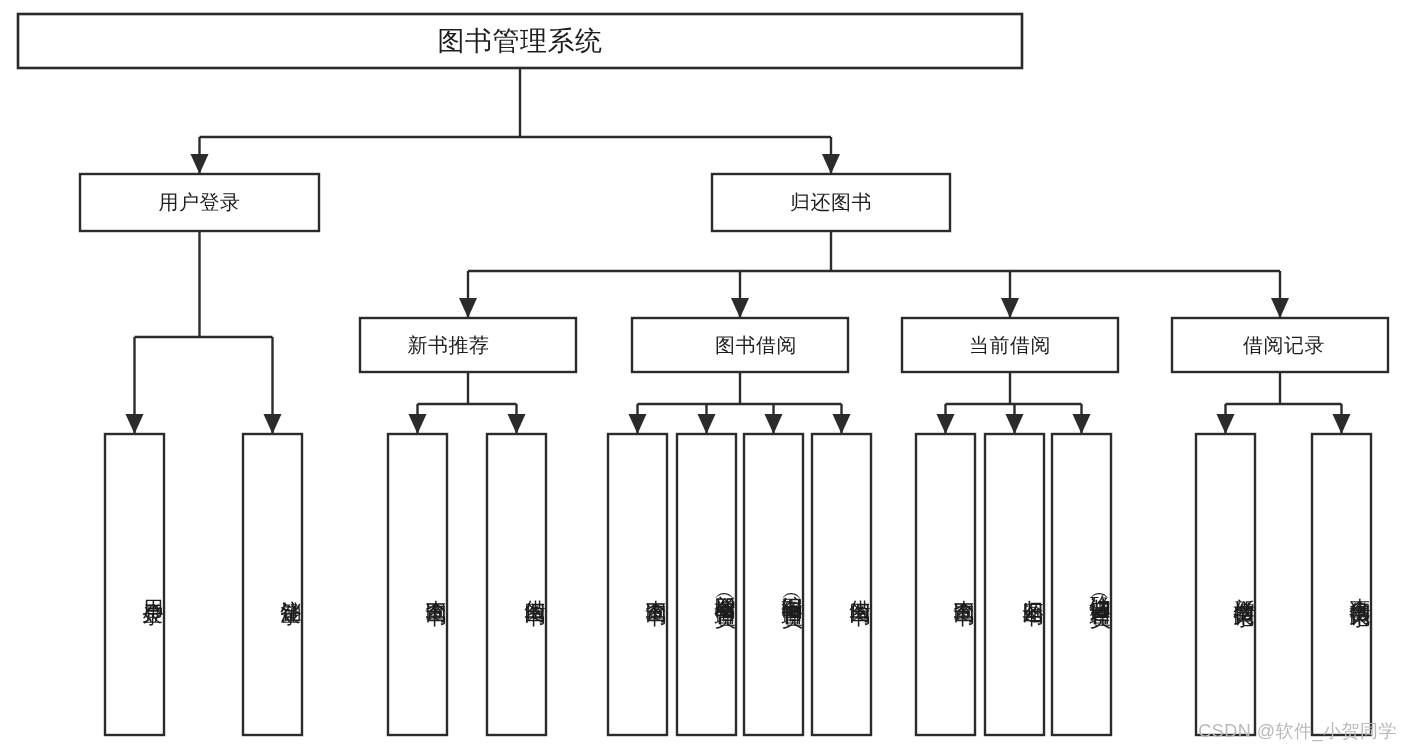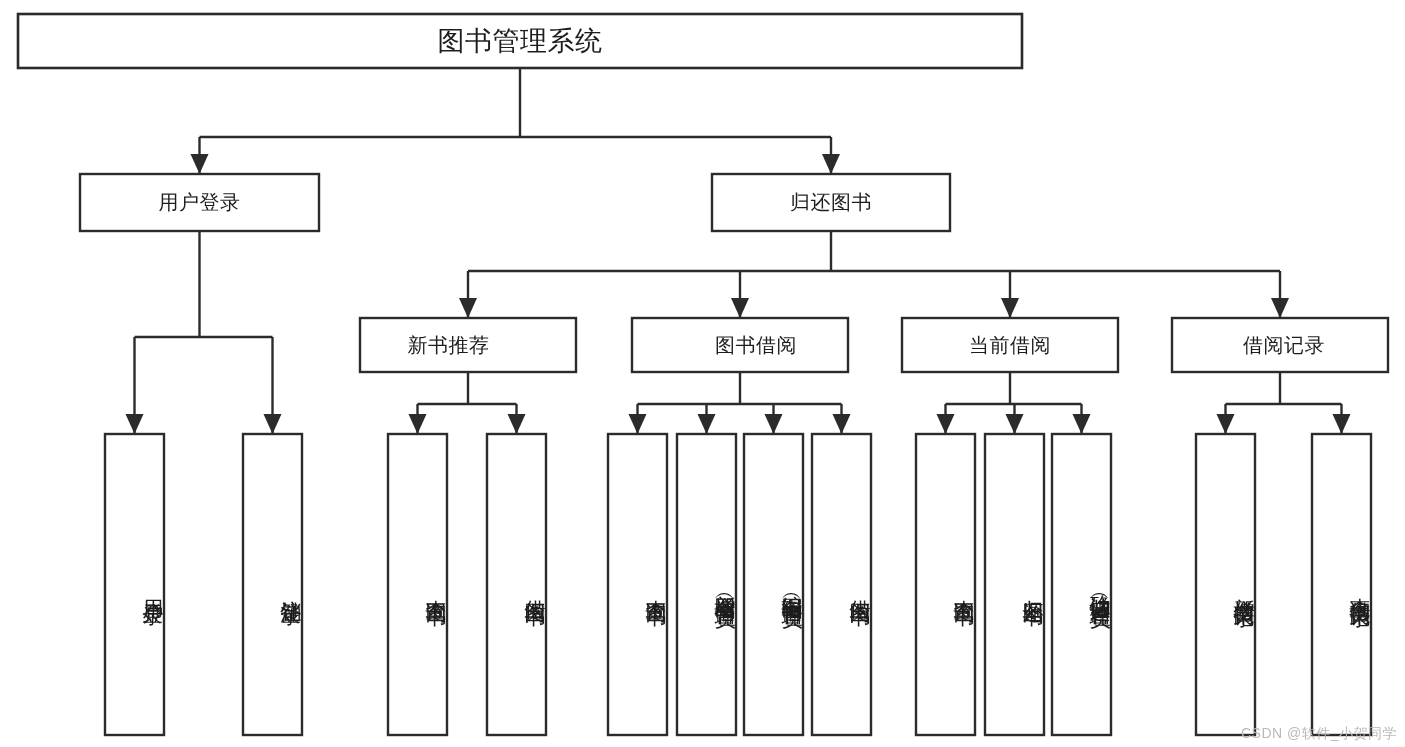"CSDN @软件_小贺同学" #watermark { font-size: 14px -> 18px }
